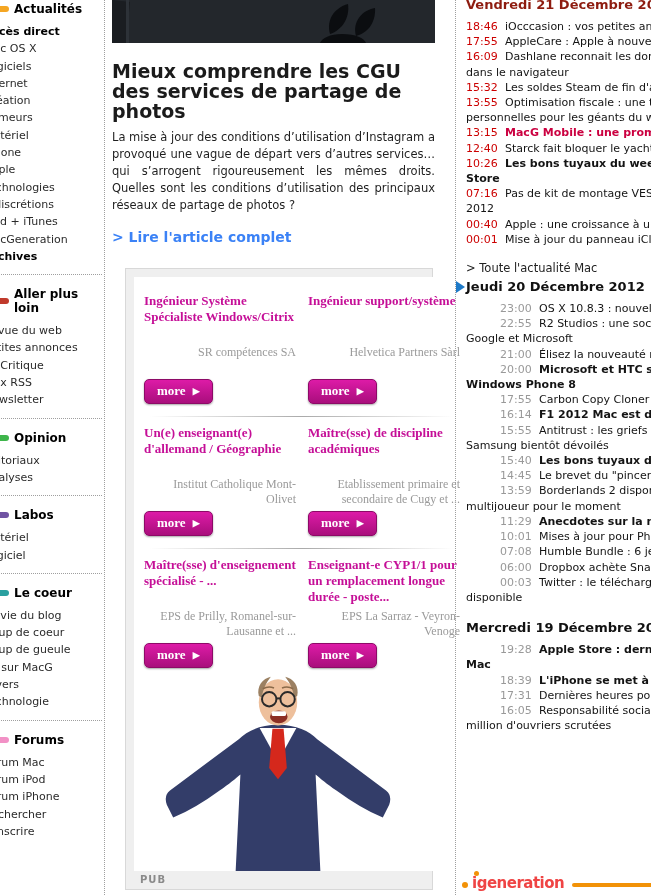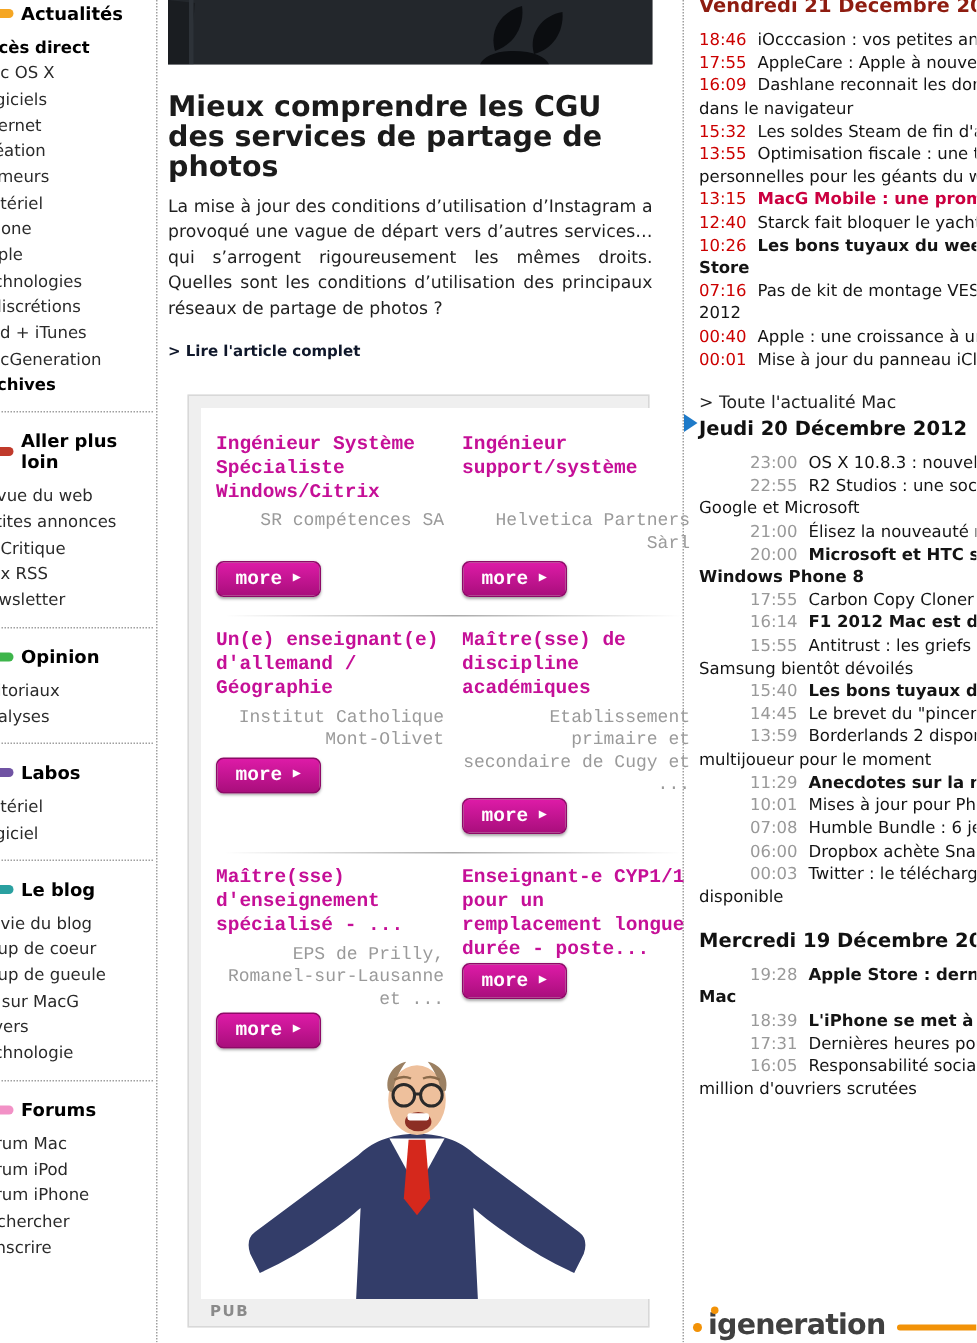"> Lire l'article complet" .read-more { color: #0f172a -> #3b82f6; font-size: 10px -> 14px }
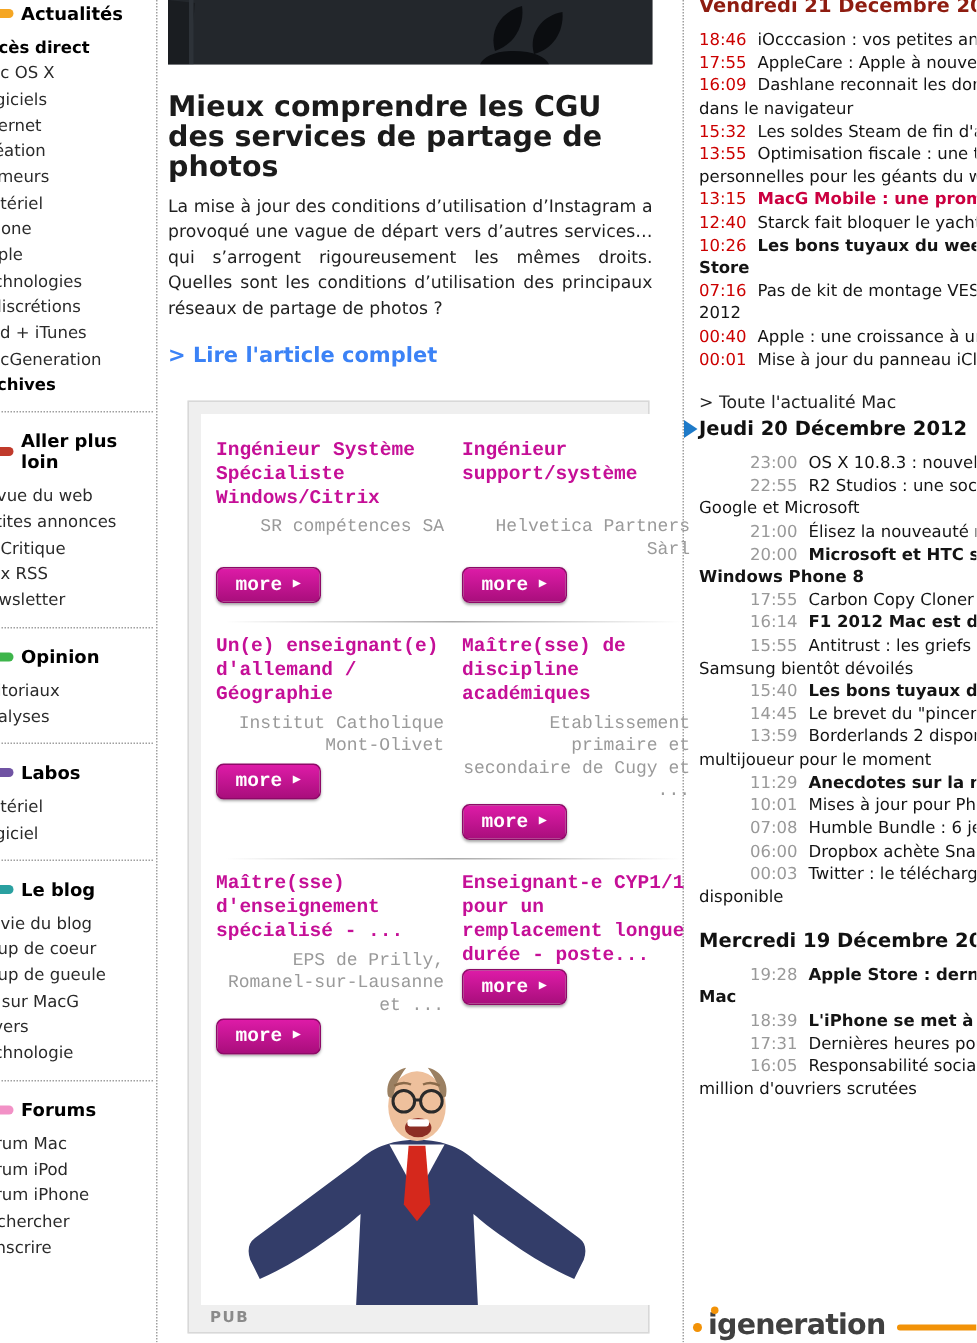"Ingénieur Système Spécialiste" .ad-creative { font-family: Liberation Mono, monospace -> Liberation Serif, serif }
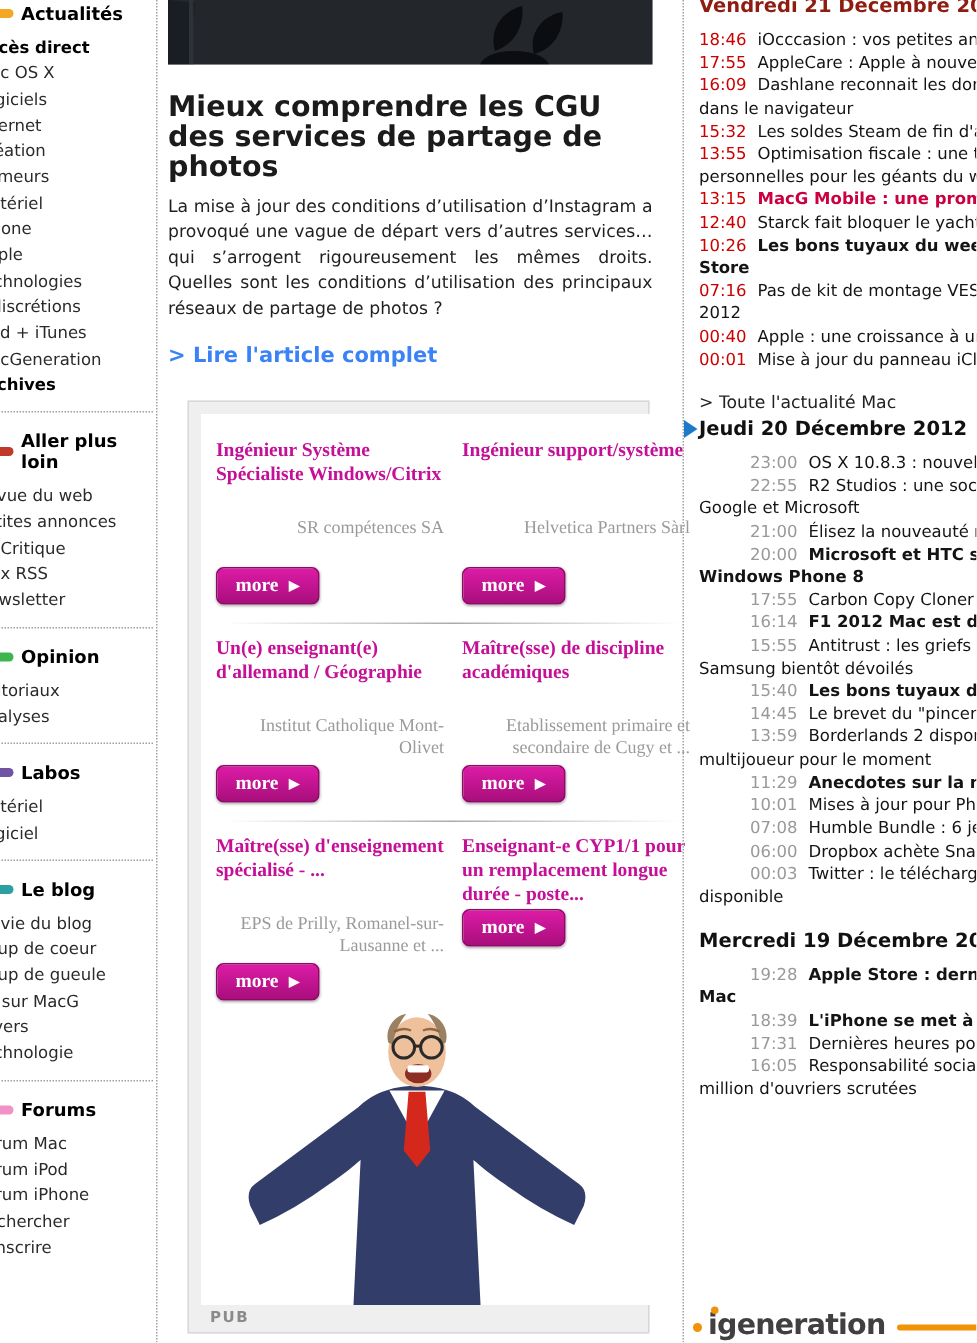"Le blog" span.sb-title { text: blog -> coeur }
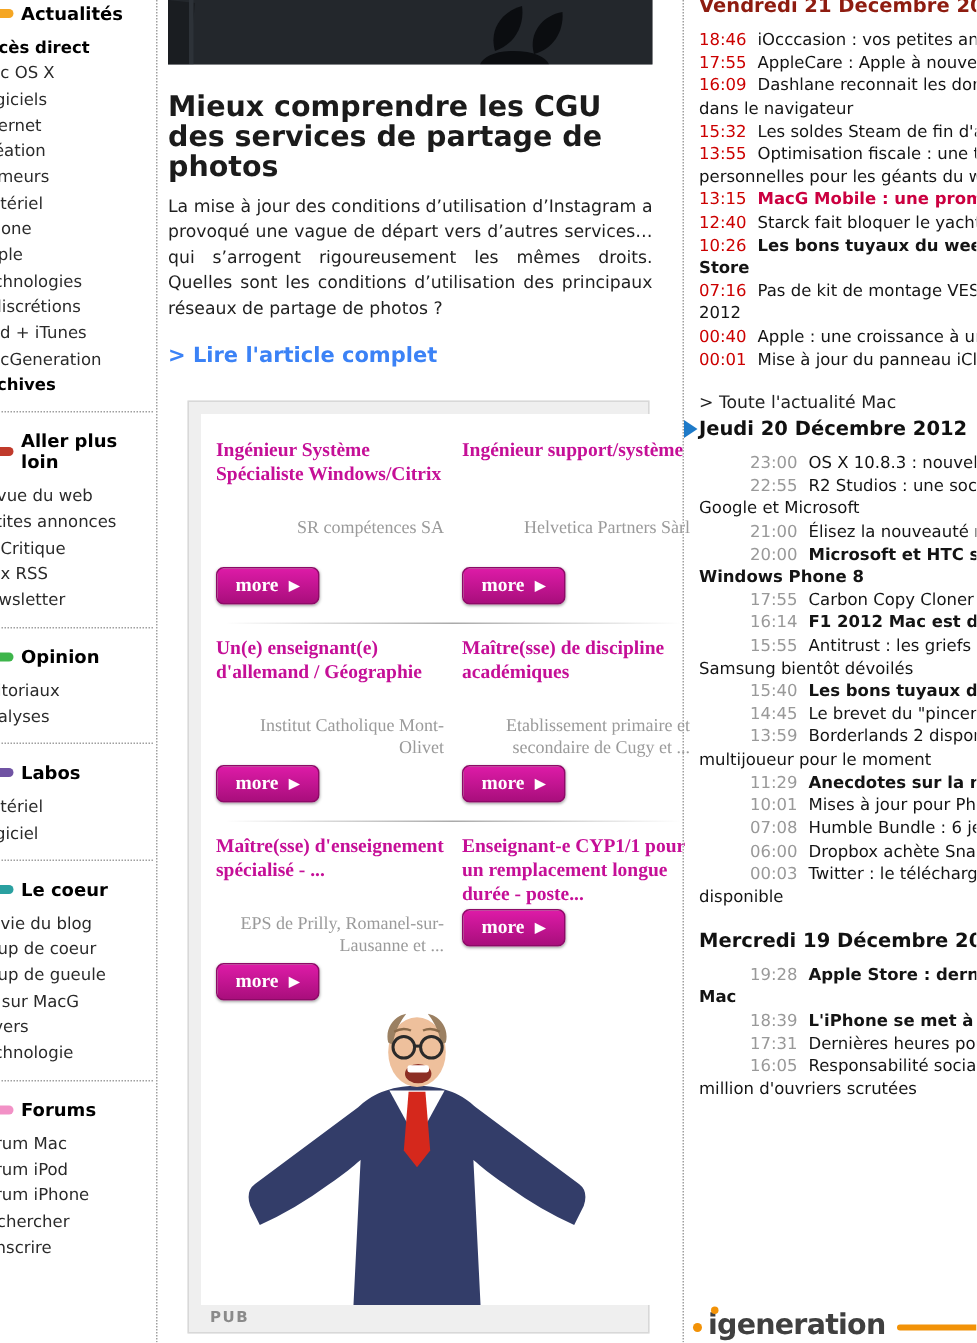"EPS La Sarraz - Veyron-Venoge" div.job-co { html: none -> <div>EPS La Sarraz - Veyron-Venoge</div> }
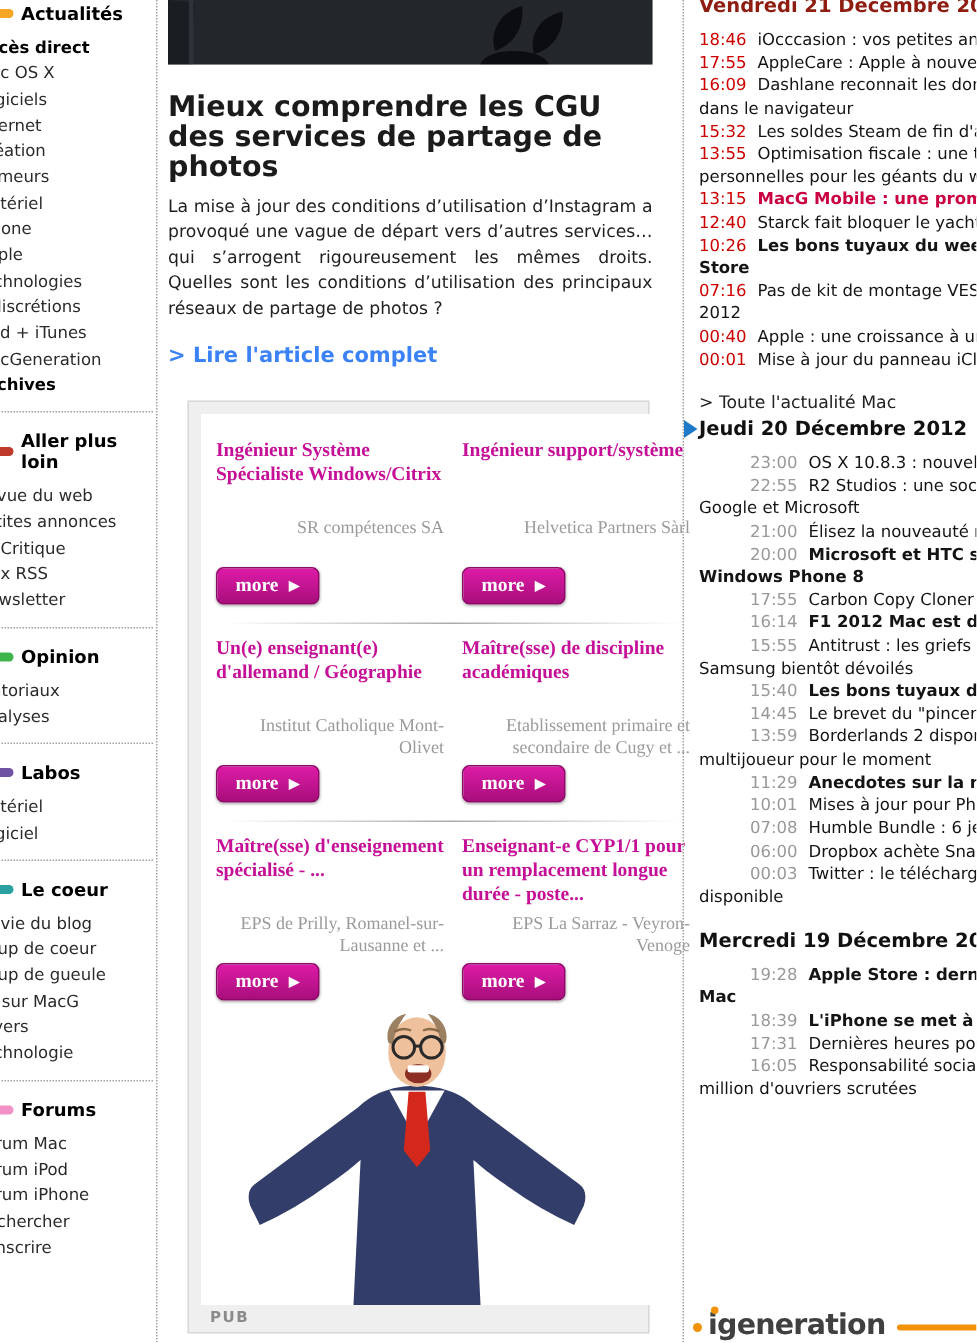"igeneration" .igen-text { color: #404040 -> #ef4444; font-size: 19px -> 15px }
